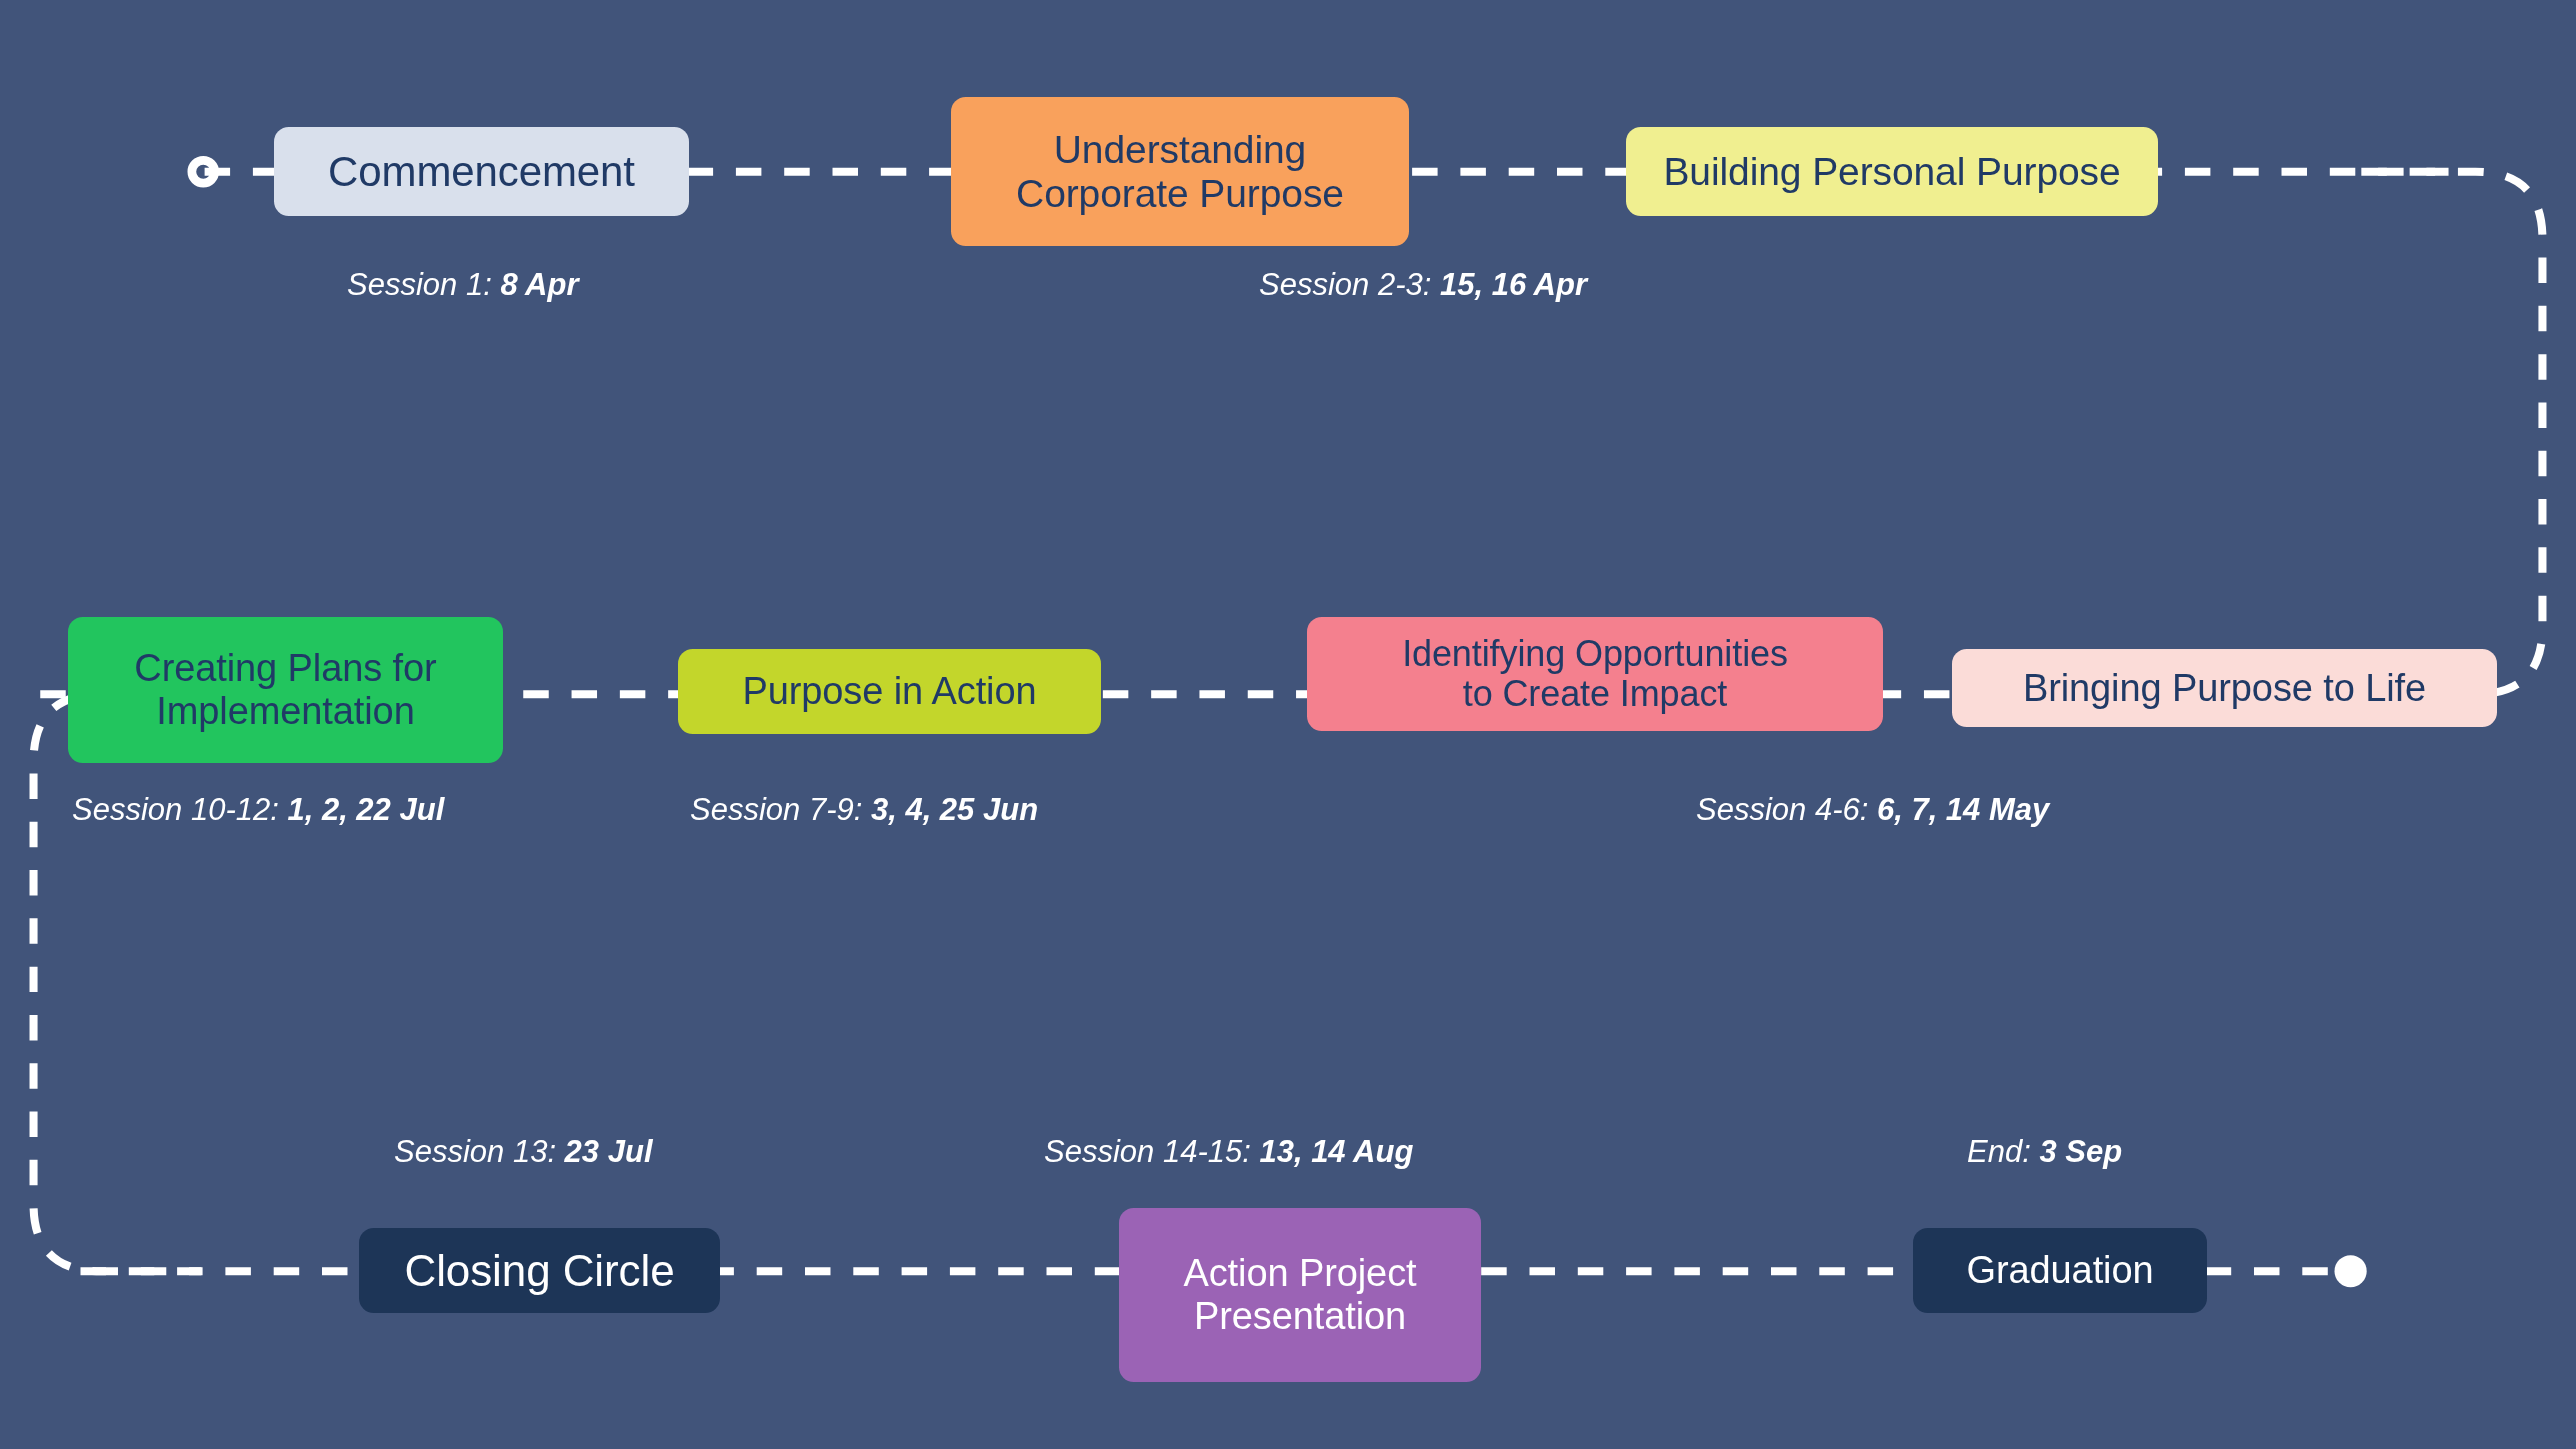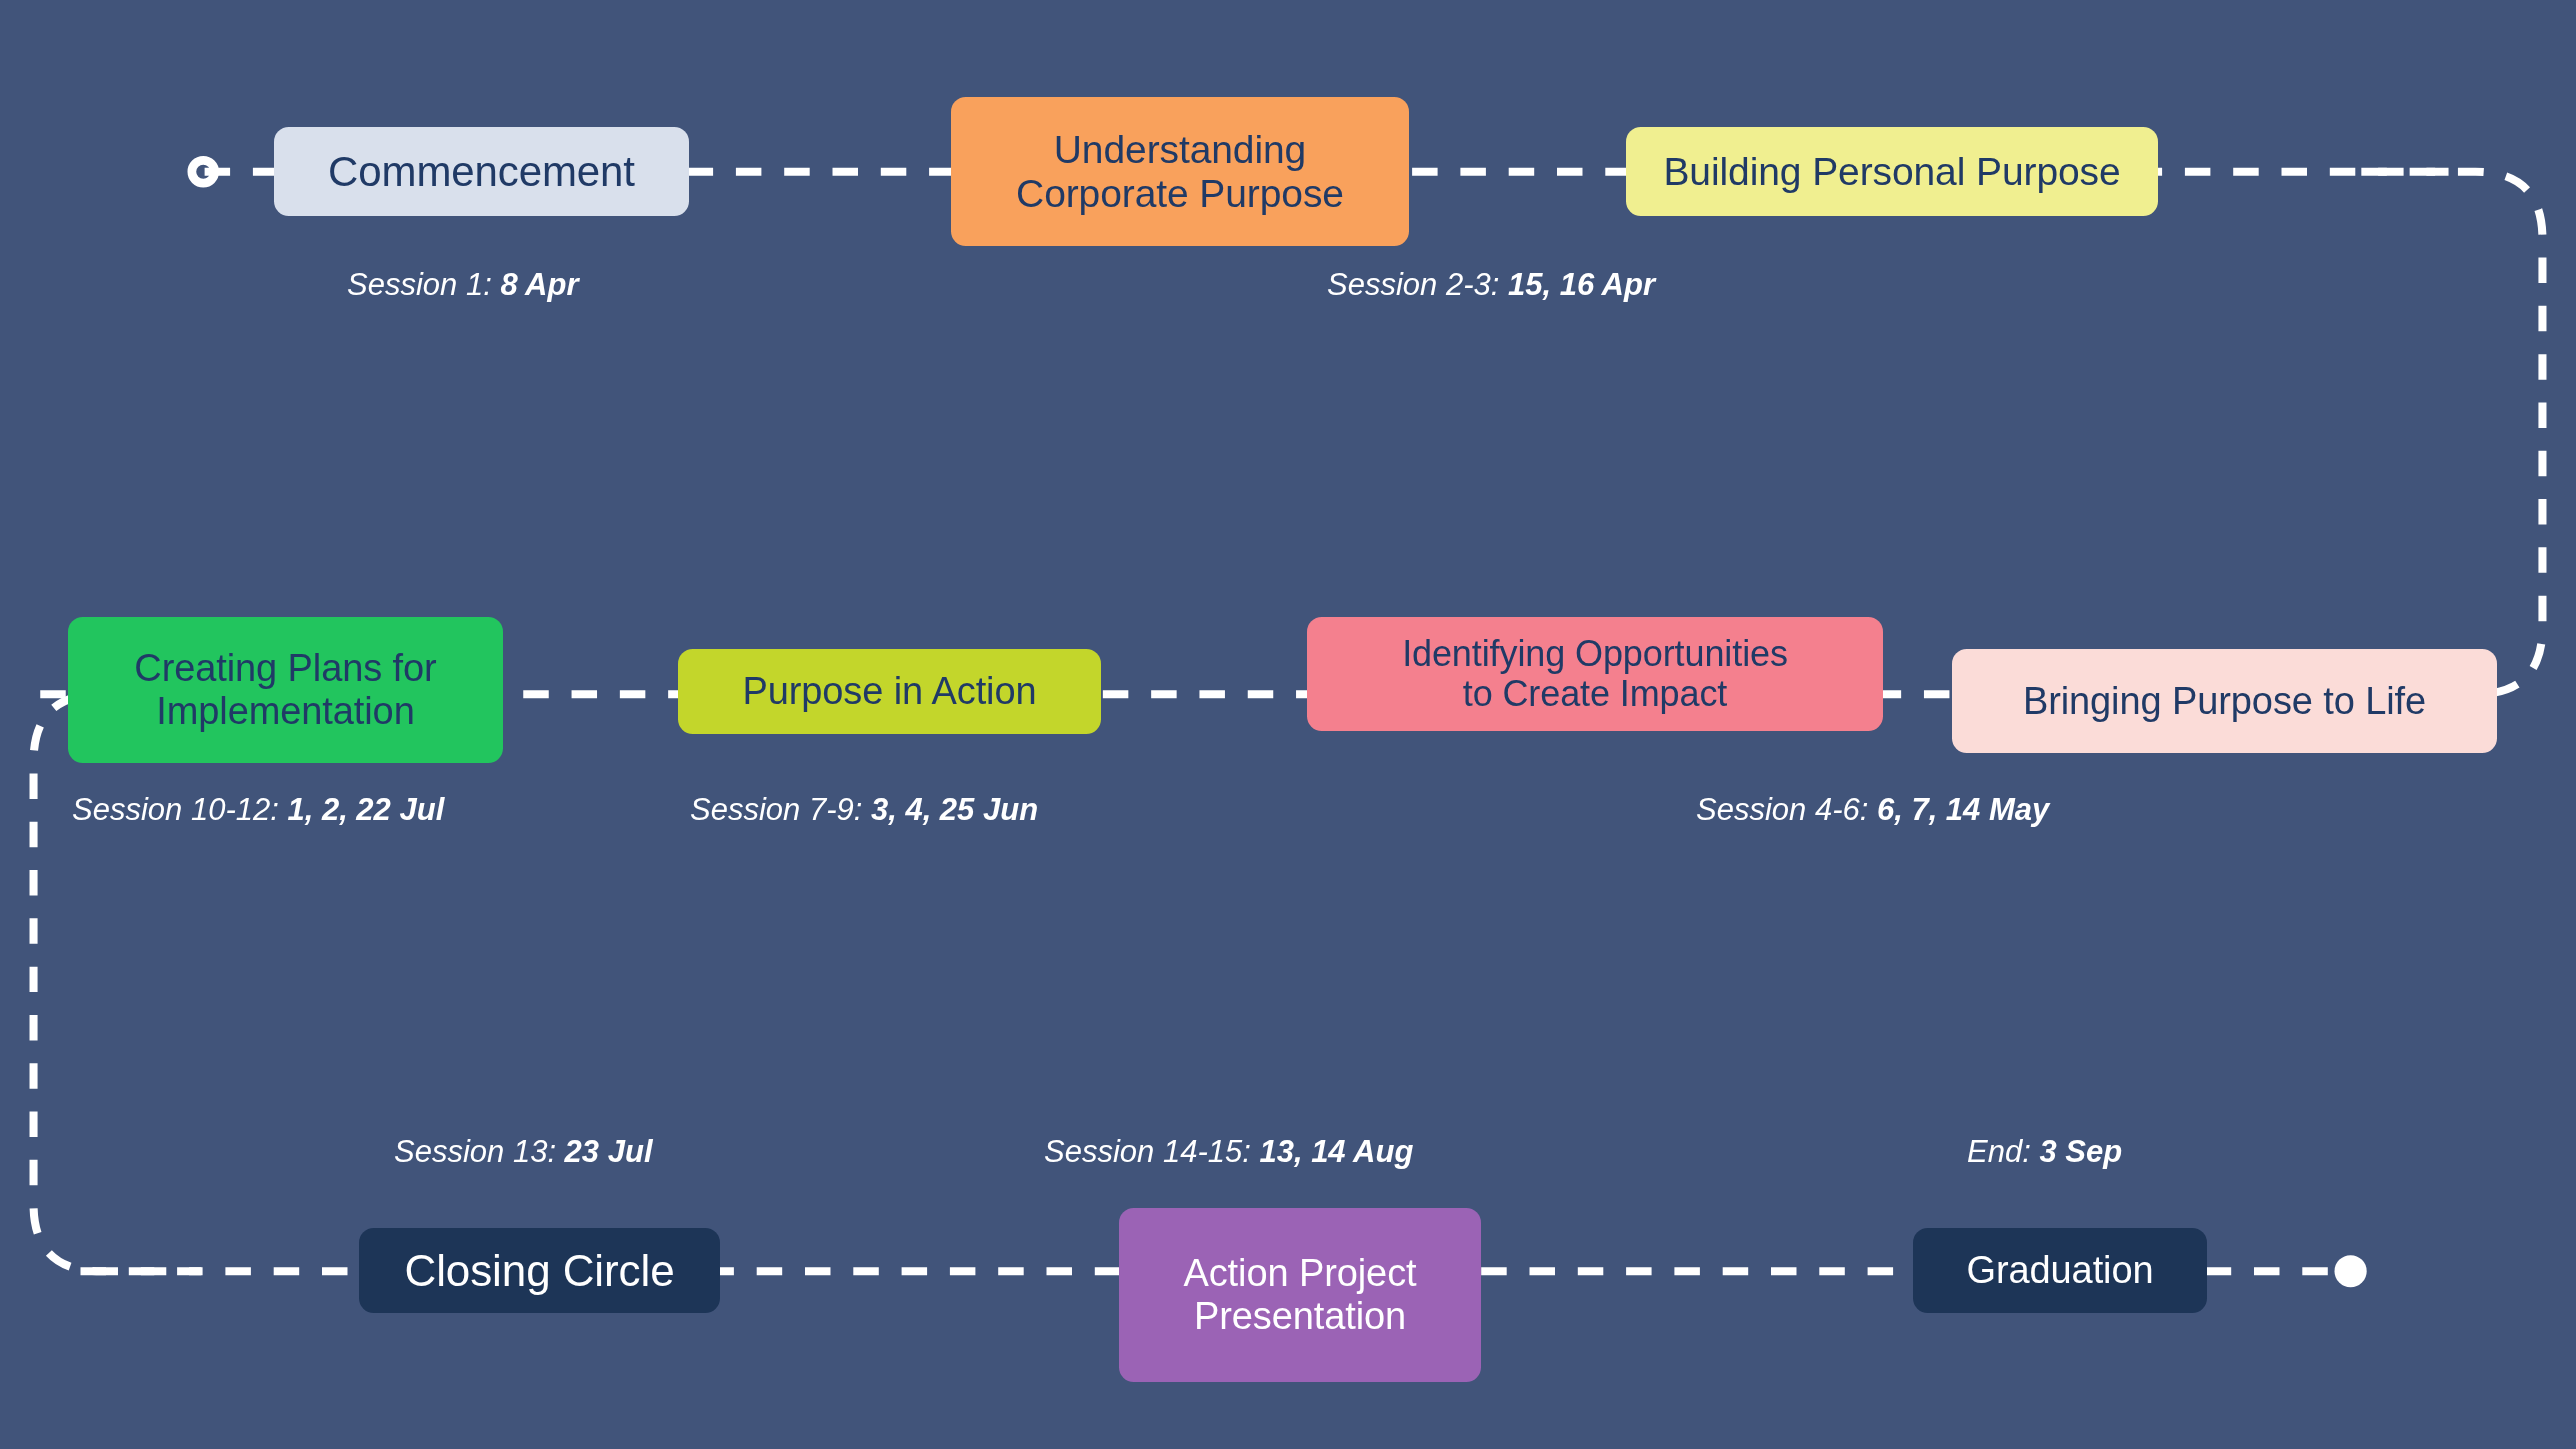"Session 2-3: 15, 16 Apr" div.caption { left: 1327px -> 1259px }
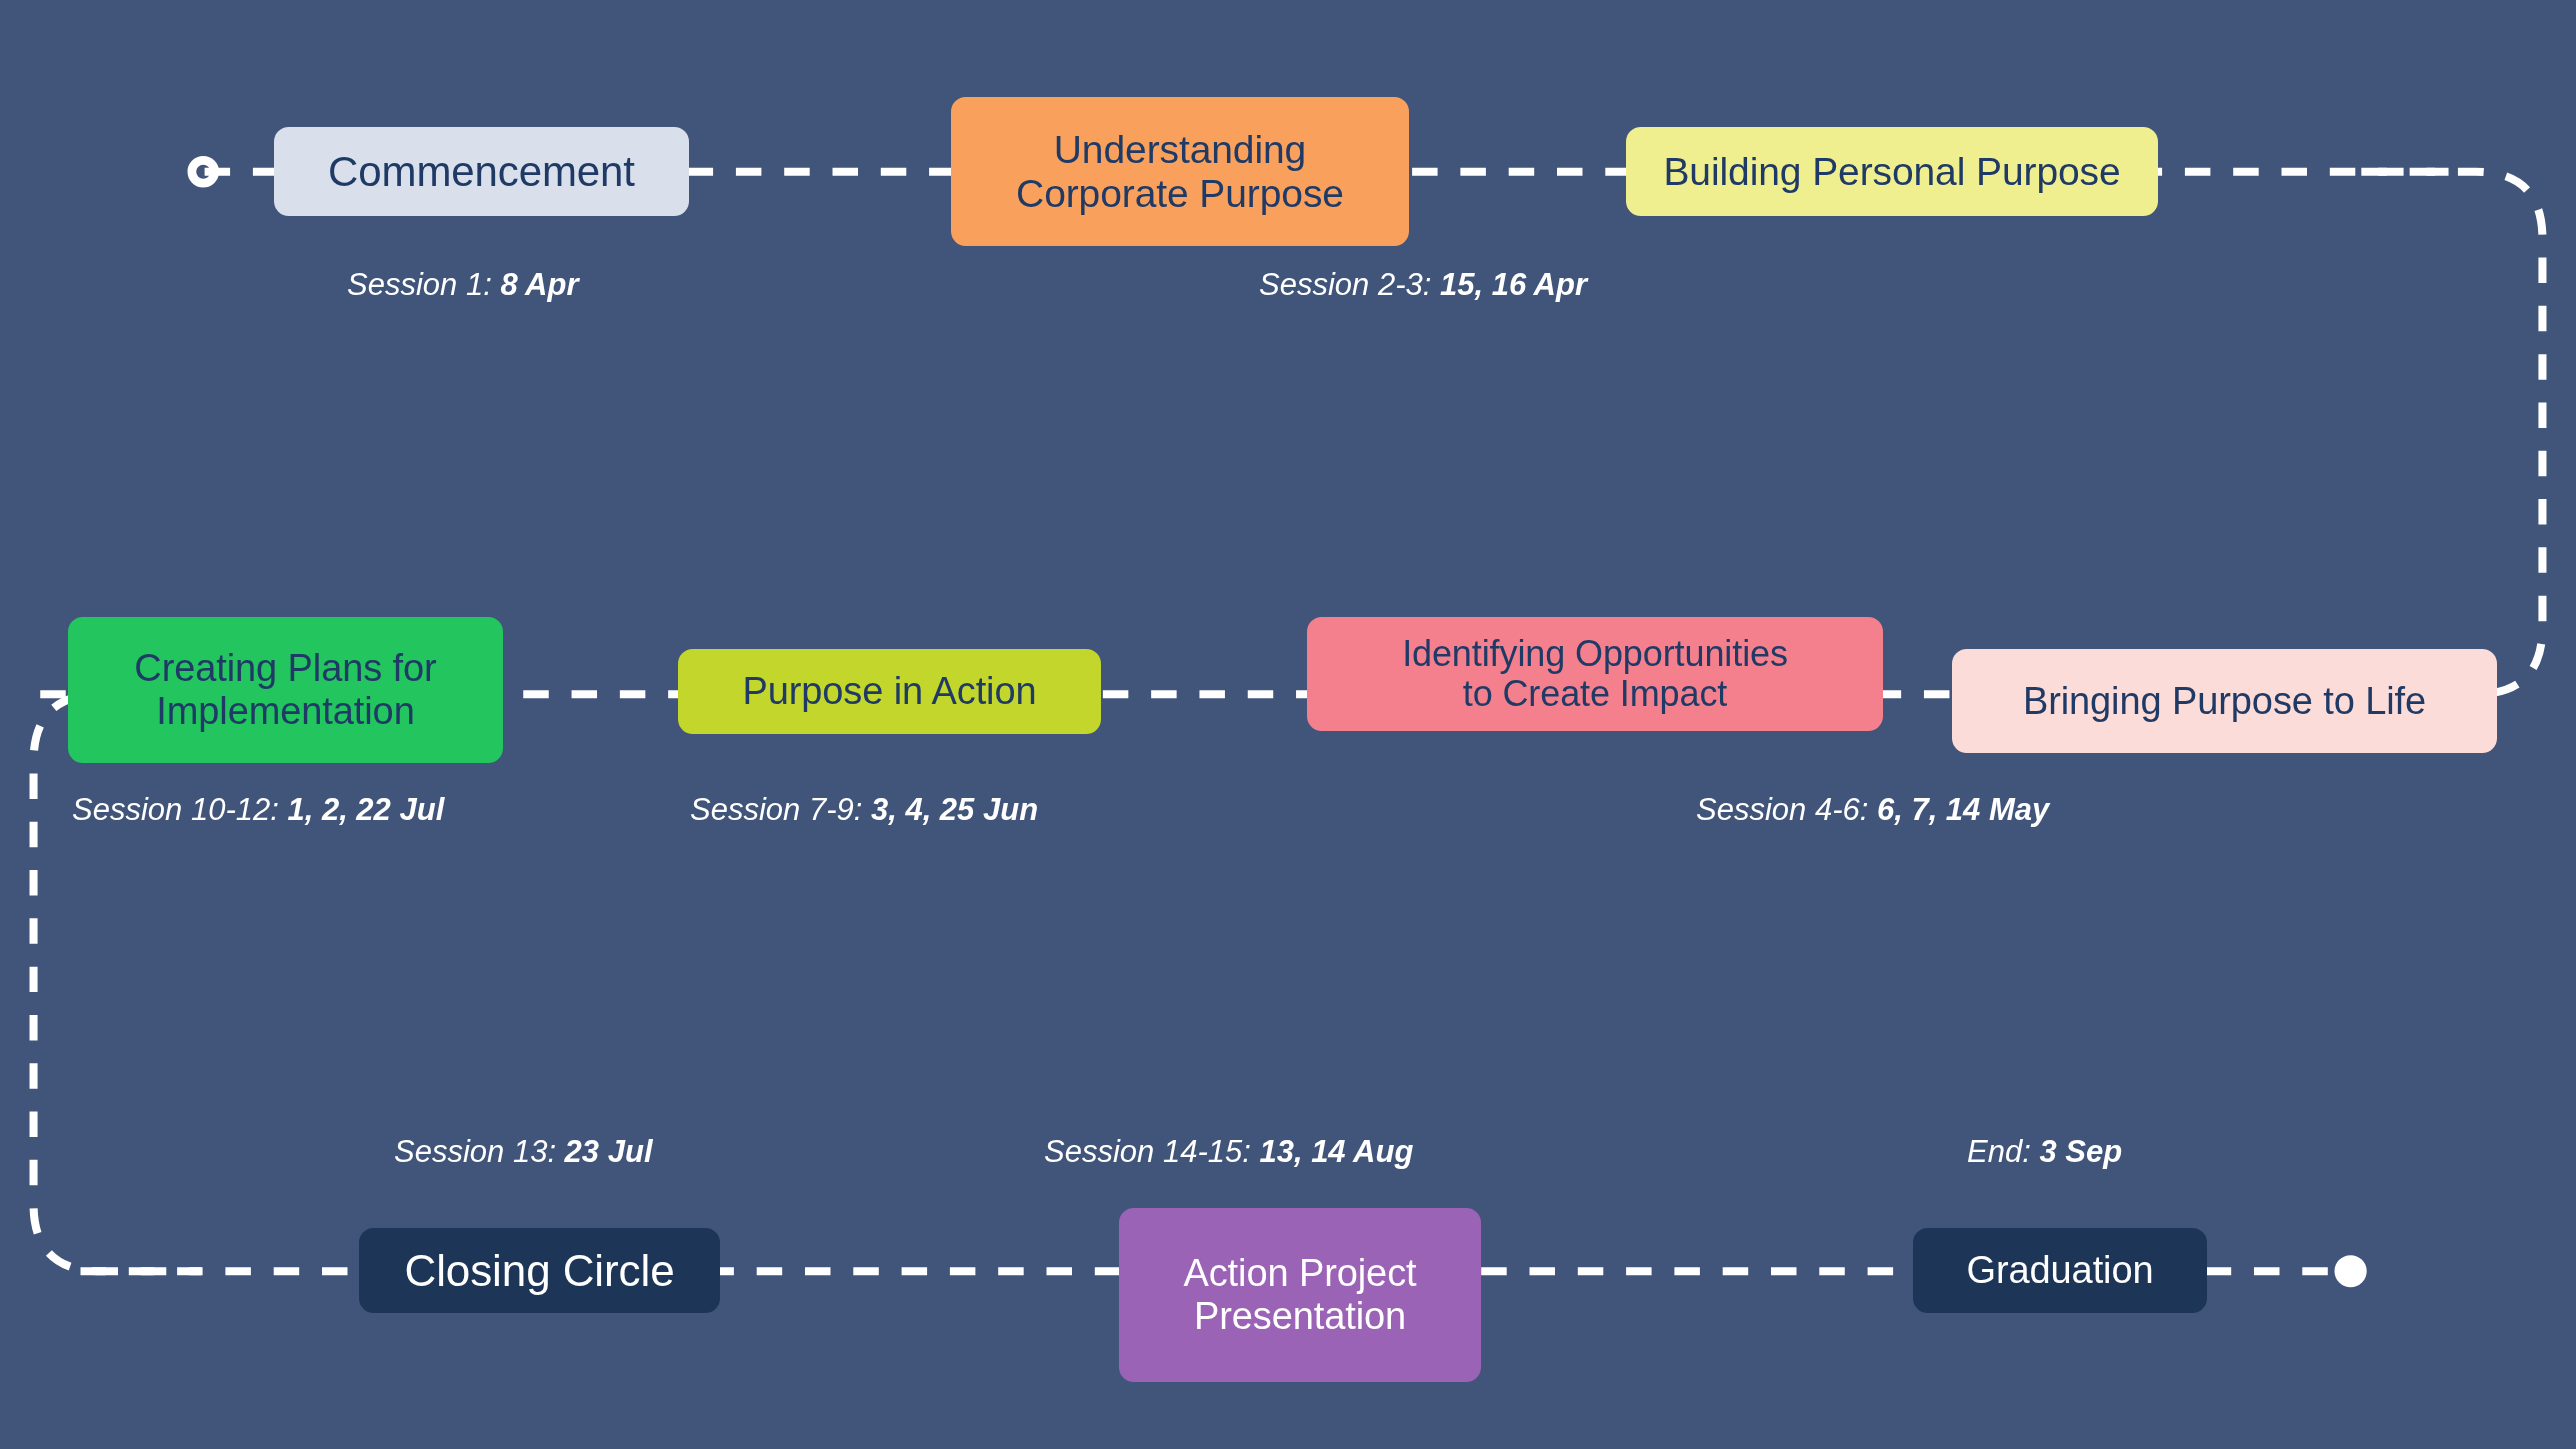"Bringing Purpose to Life" div.node { height: 104px -> 78px }
